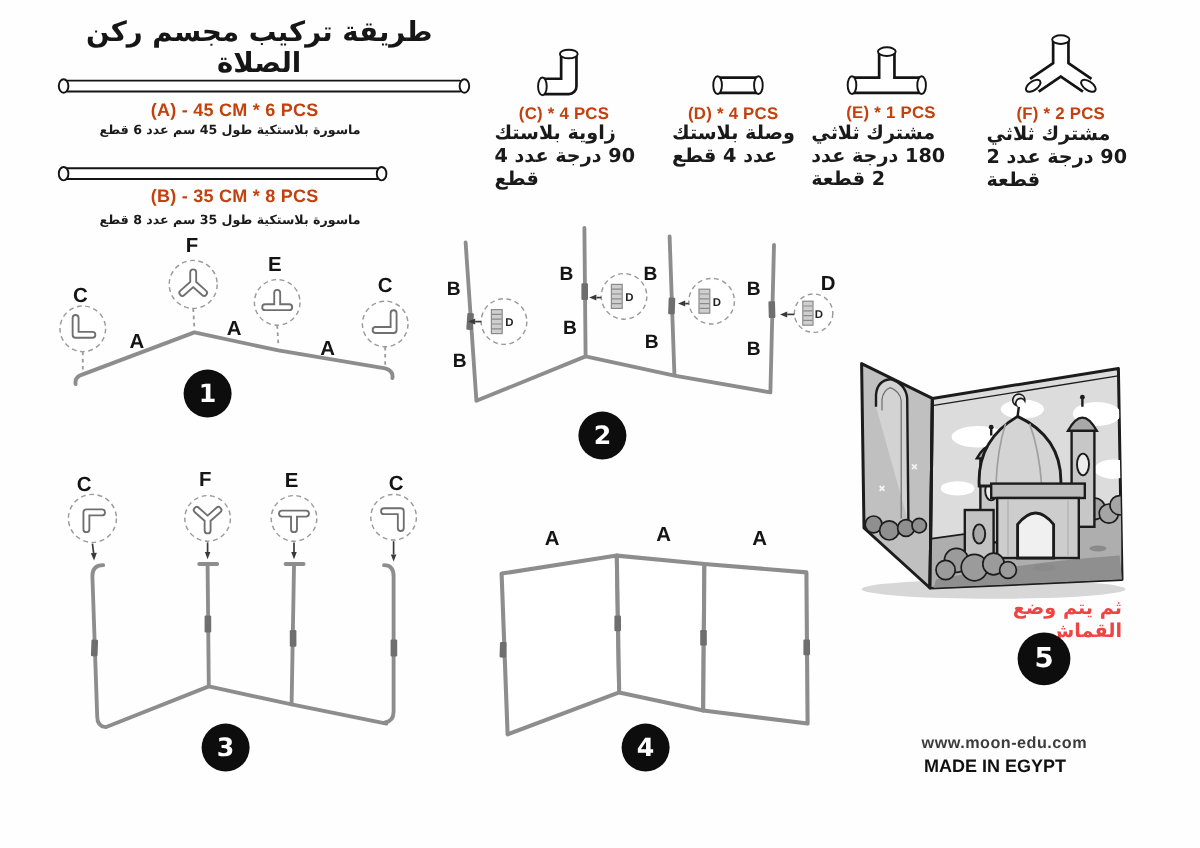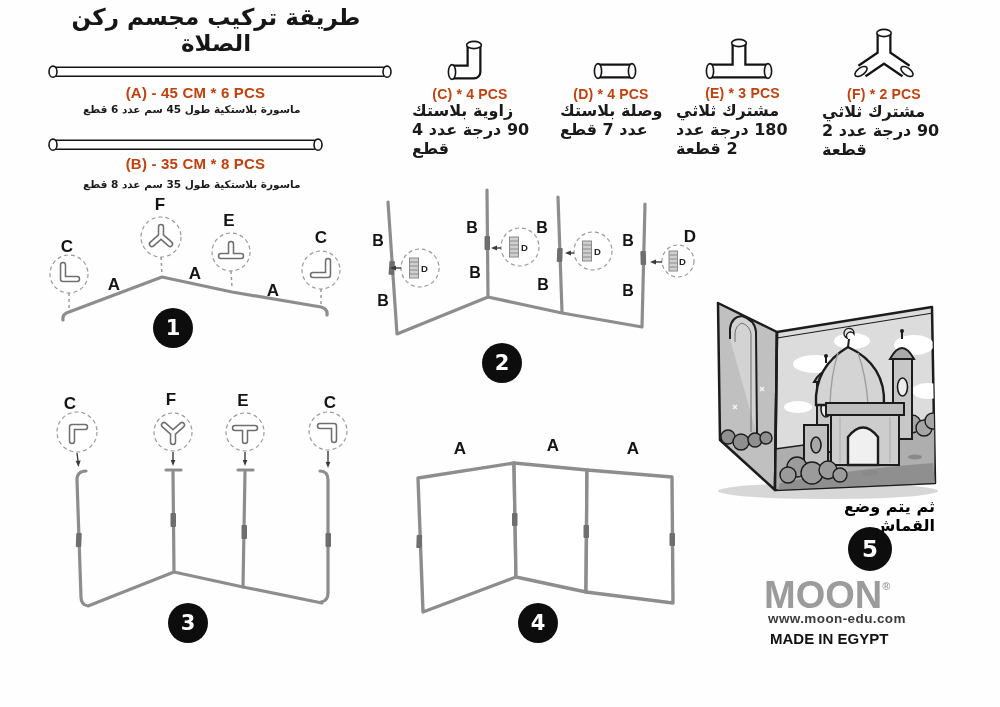"طريقة تركيب مجسم ركن الصلاة" .title { top: 4px -> 14px }
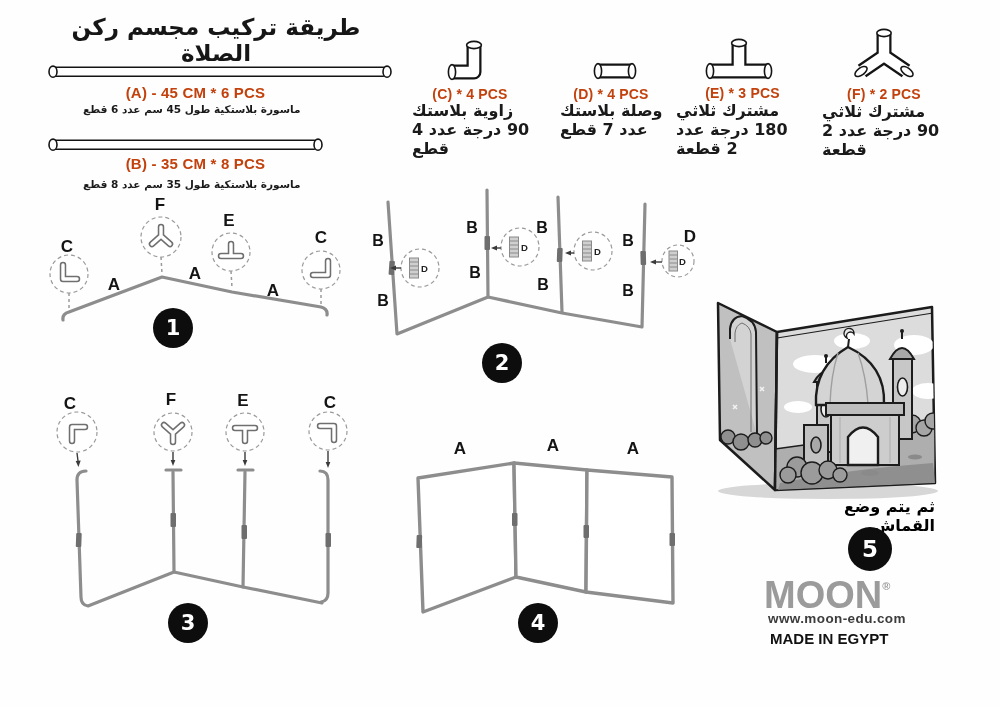"(E) * 3 PCS" div.plabel { text: 3 -> 1 }
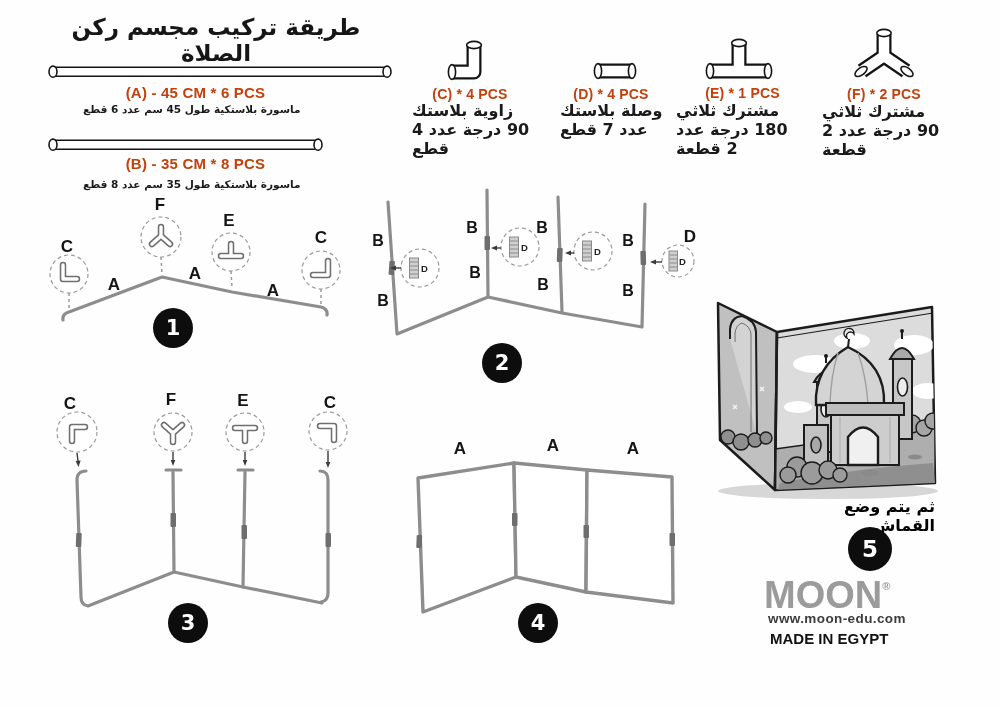"وصلة بلاستك عدد 7 قطع" div.pdesc { text: 7 -> 4 }
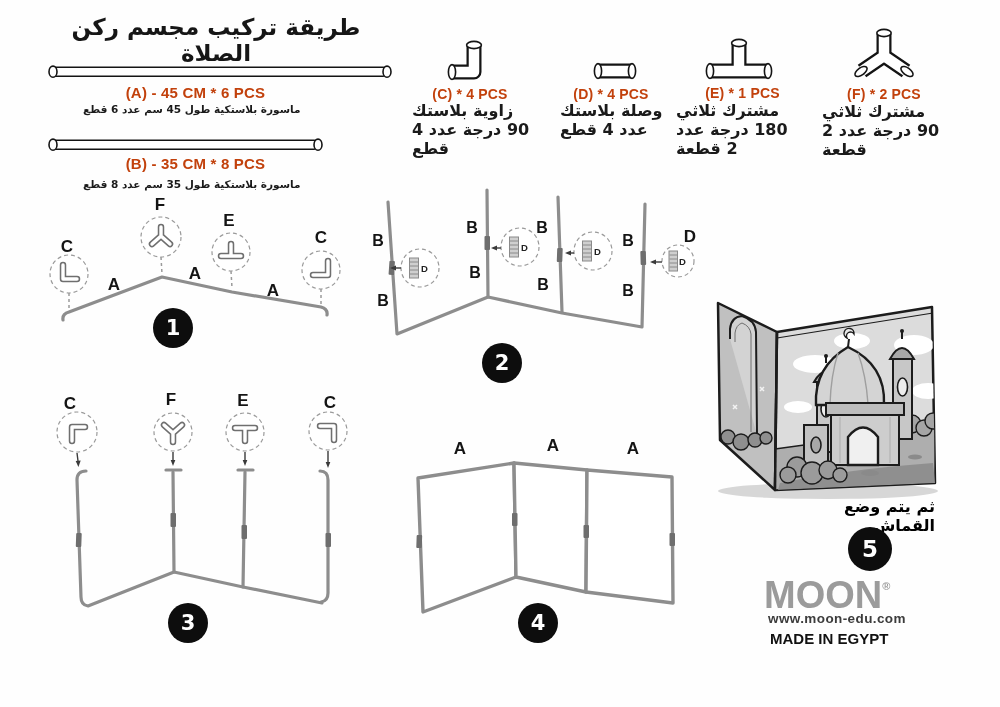"ثم يتم وضع القماش" .caption5 { color: #000000 -> #ef4444 }
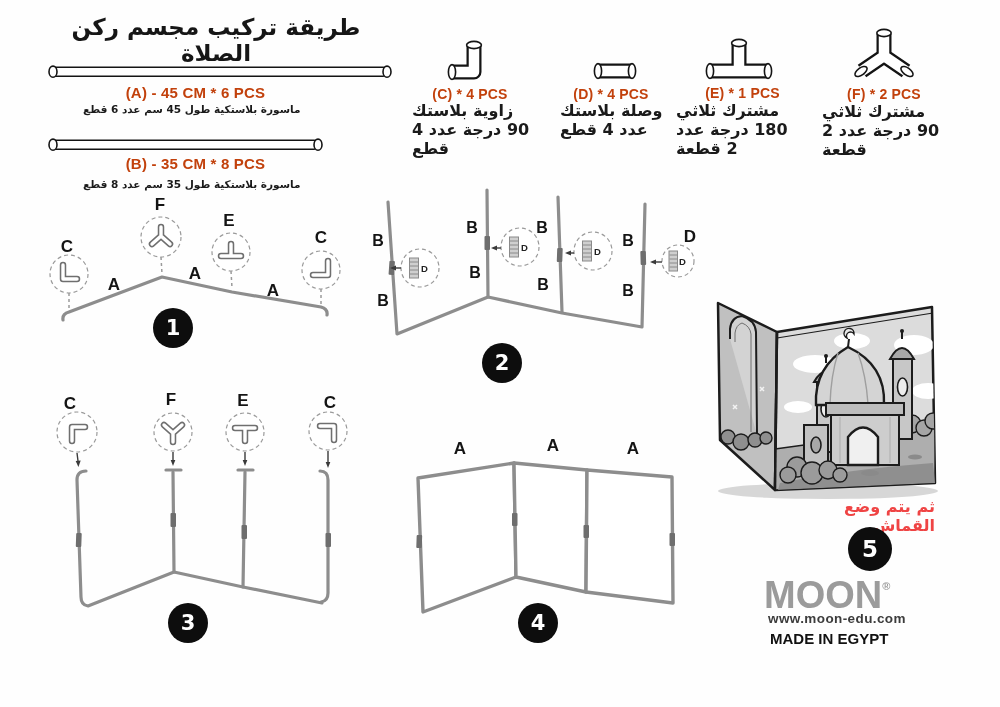"MOON®" div.abs { html: <div><span>MOON</span><span>®</span></div> -> none }
